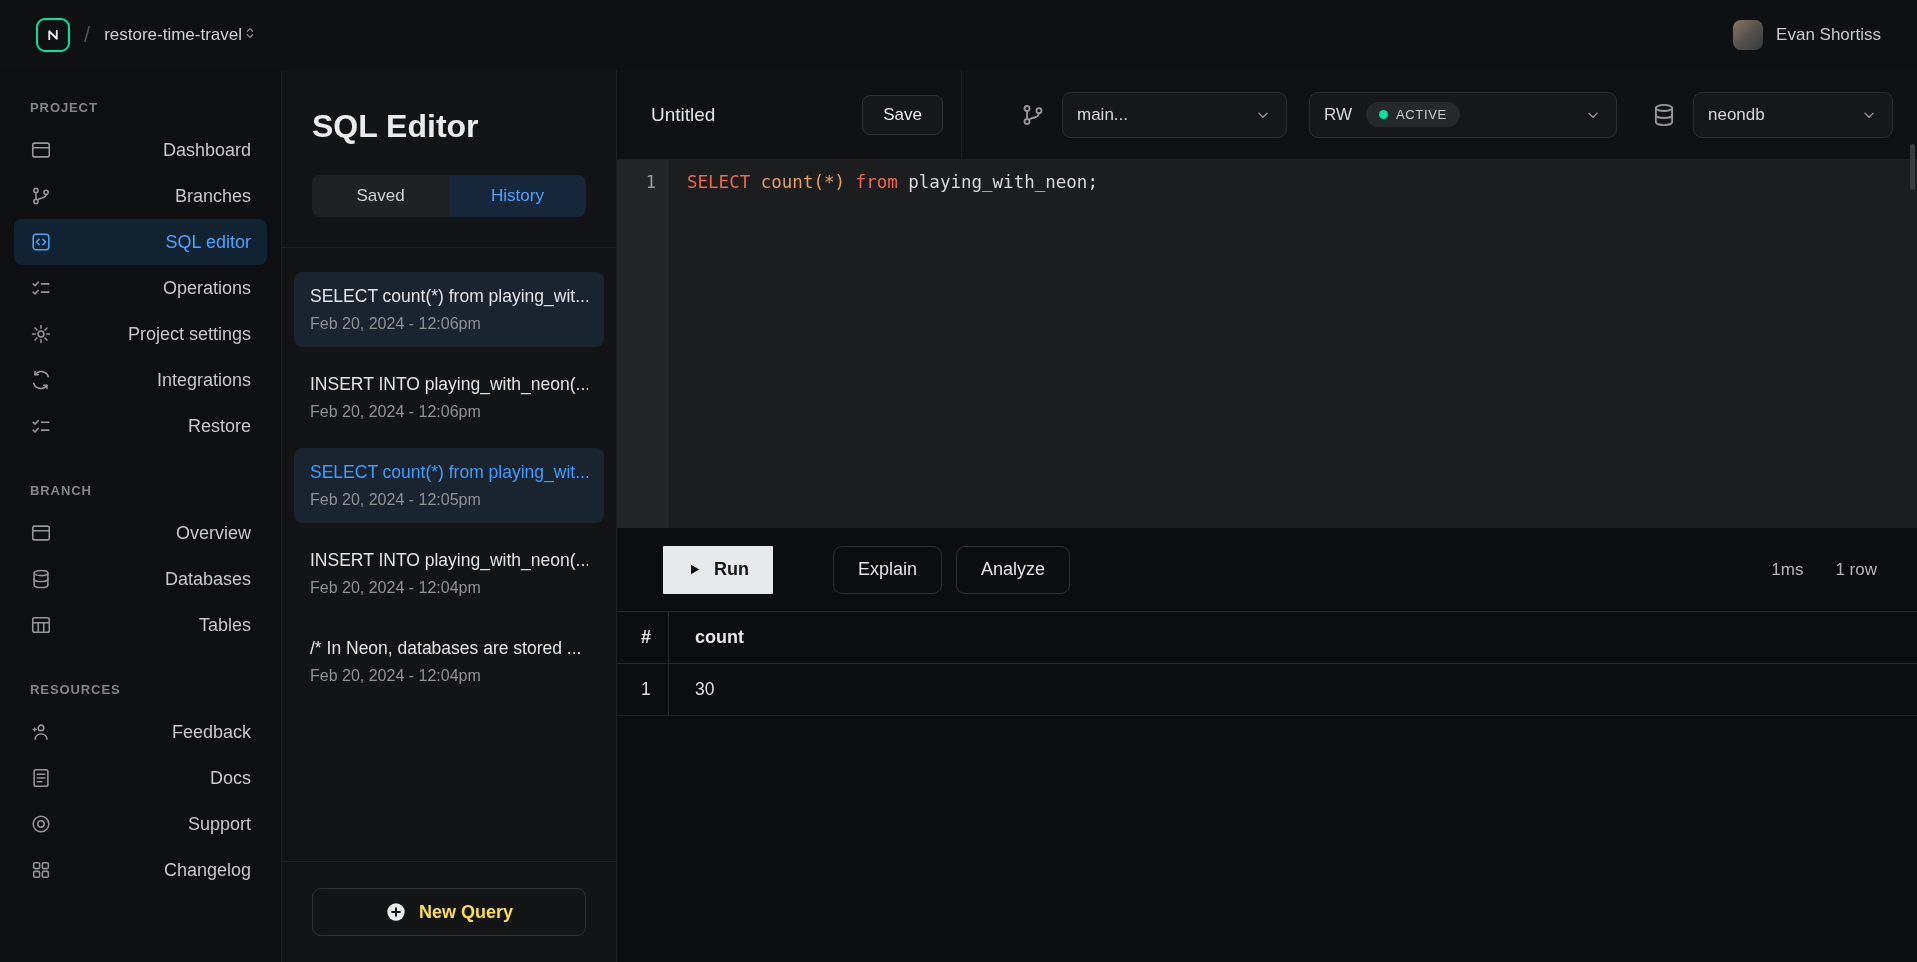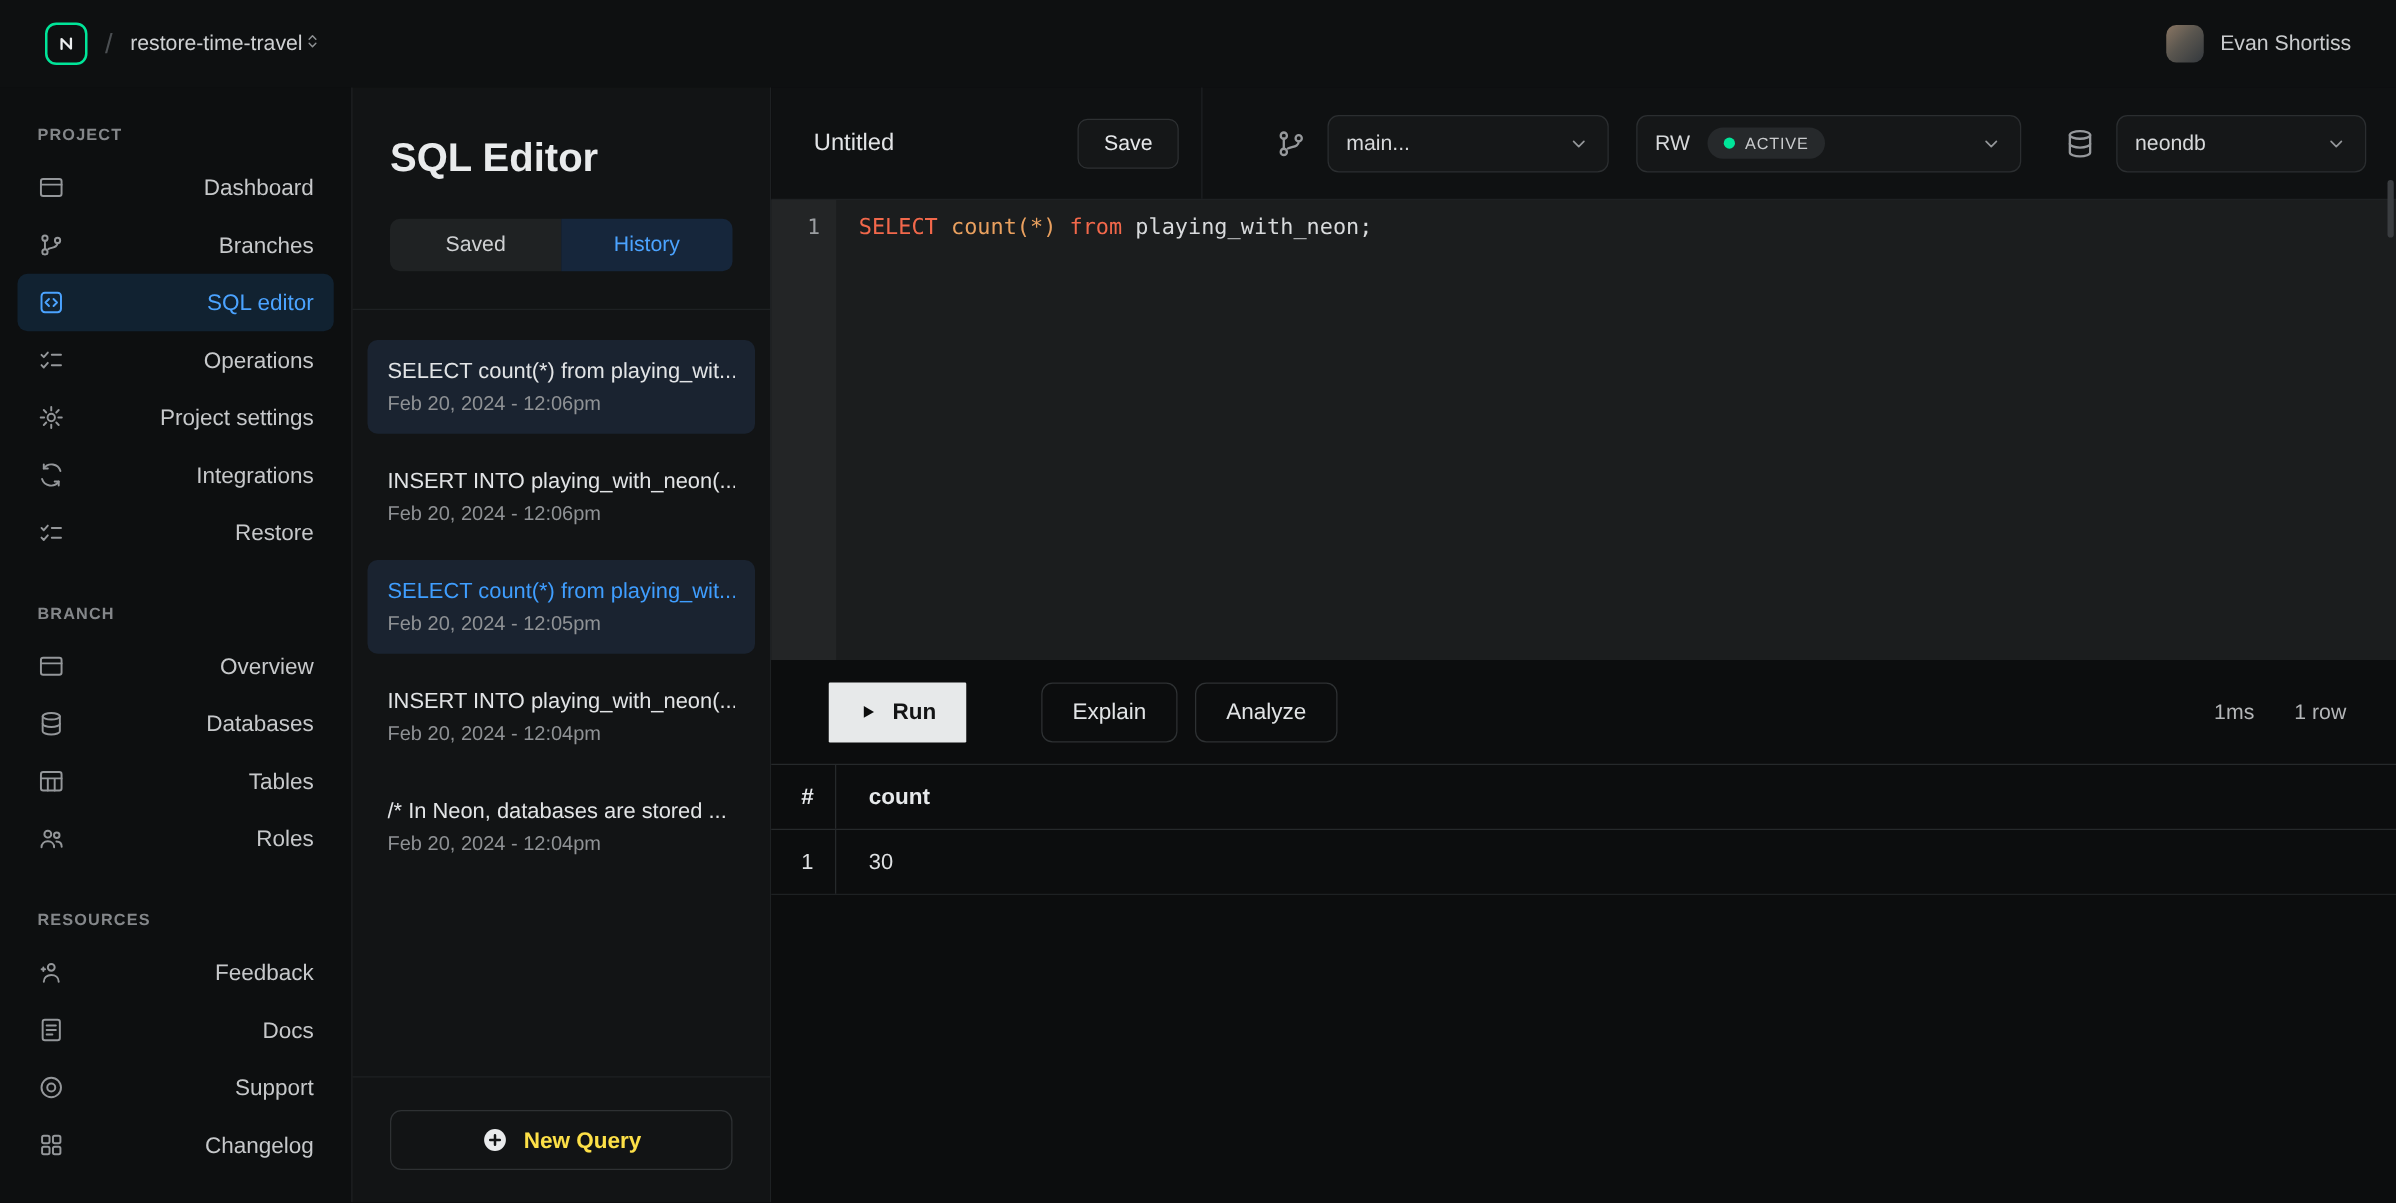"Roles" div.nav-item { html: <div> <span> <svg> <circle></circle> <path></path> <circle></circle> <path></path> </svg> </span> <span>Roles</span> </div> -> none }
